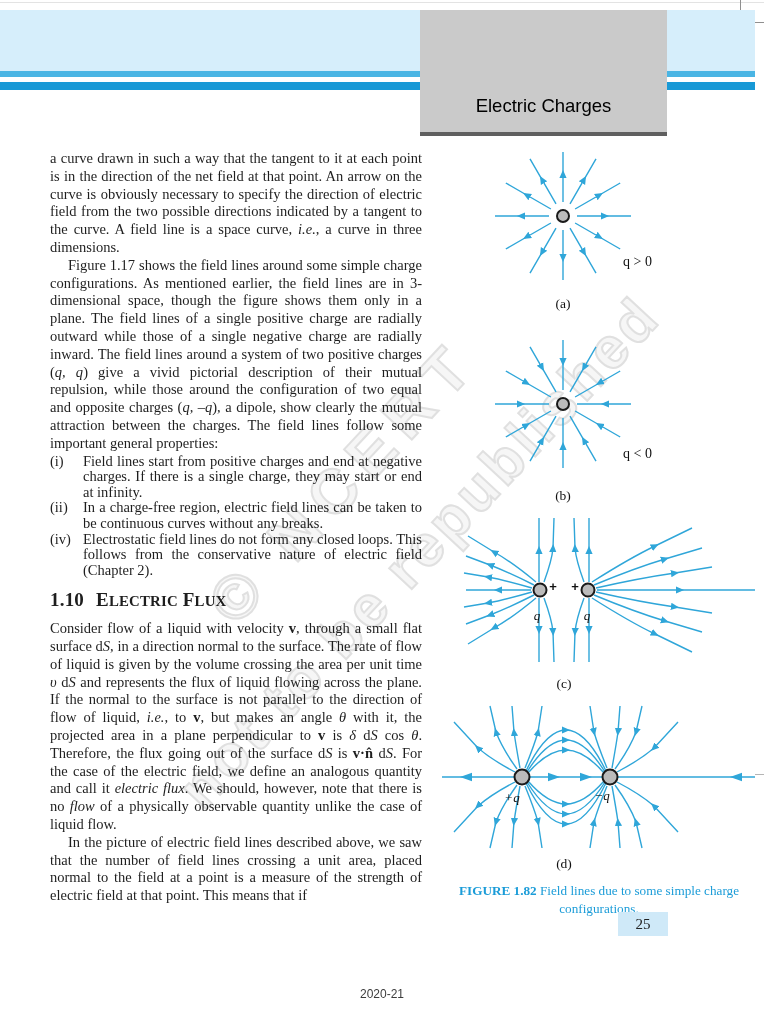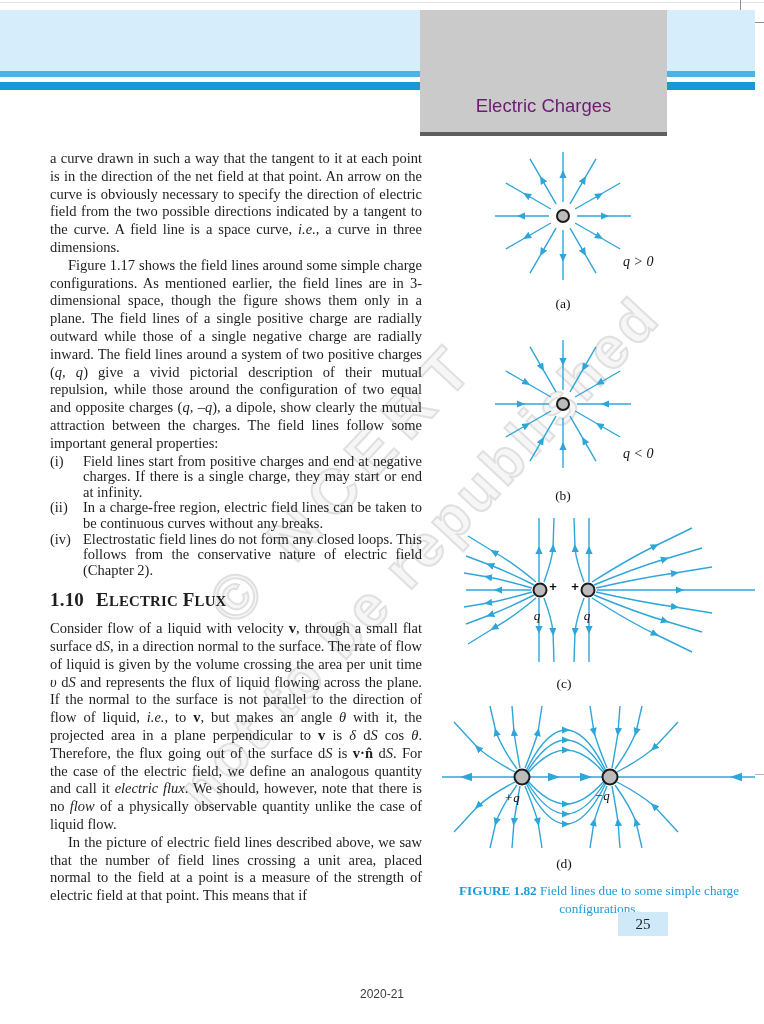"Electric Charges" .titlebox { color: #701a75 -> #000000 }
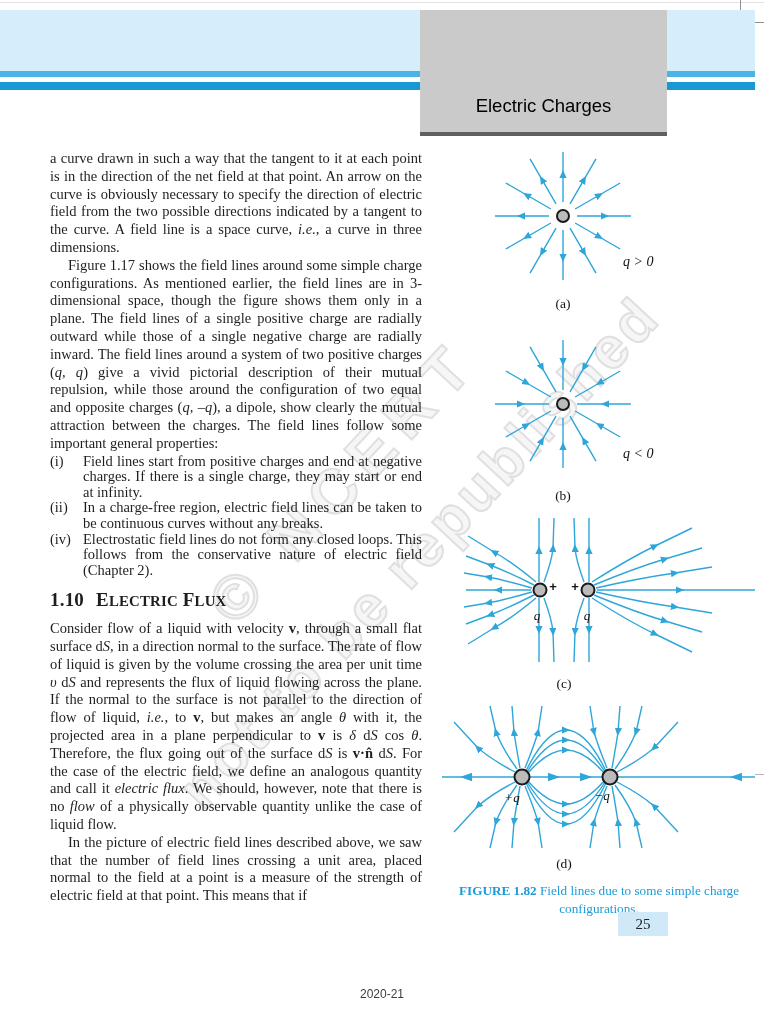"q > 0" .qlabel { font-style: italic -> none }
